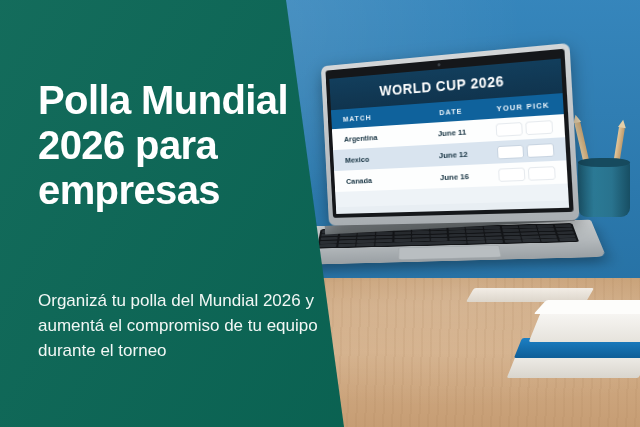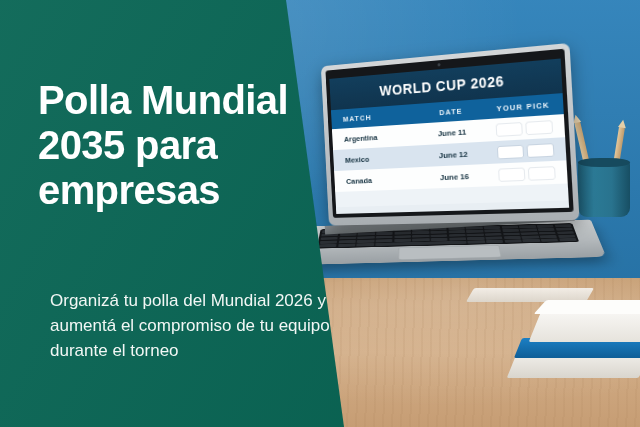"Polla Mundial 2035 para empresas" div.headline { text: 2035 -> 2026 }
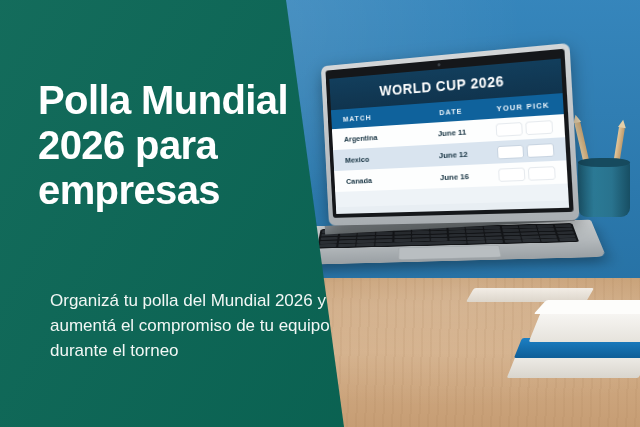"Organizá tu polla del Mundial" .subline { left: 50px -> 38px }
